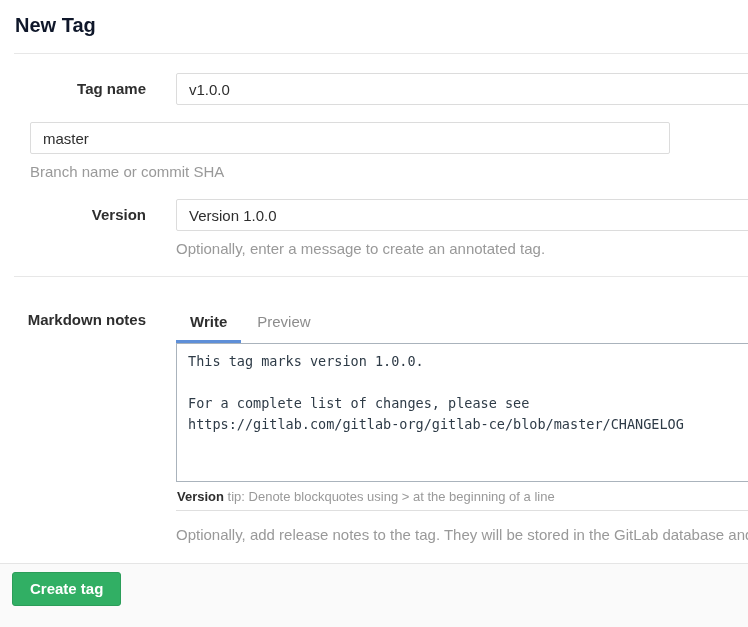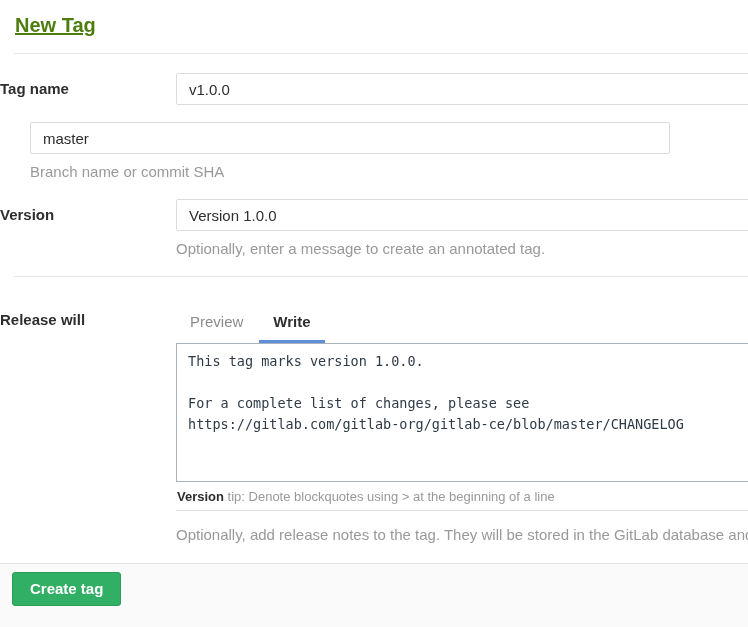"New Tag" .page-title { color: #4d7c0f -> #0f172a; text-decoration: underline -> none }
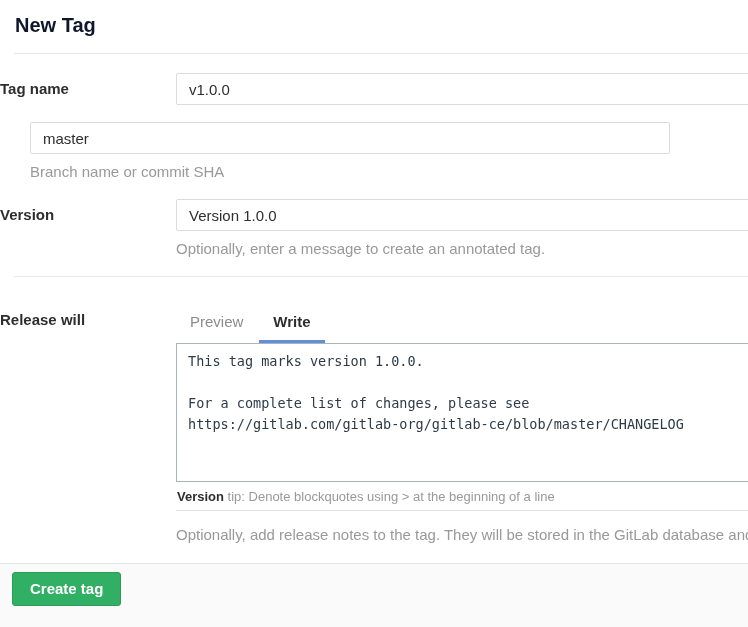"Tag name" .col-label { text-align: left -> right }
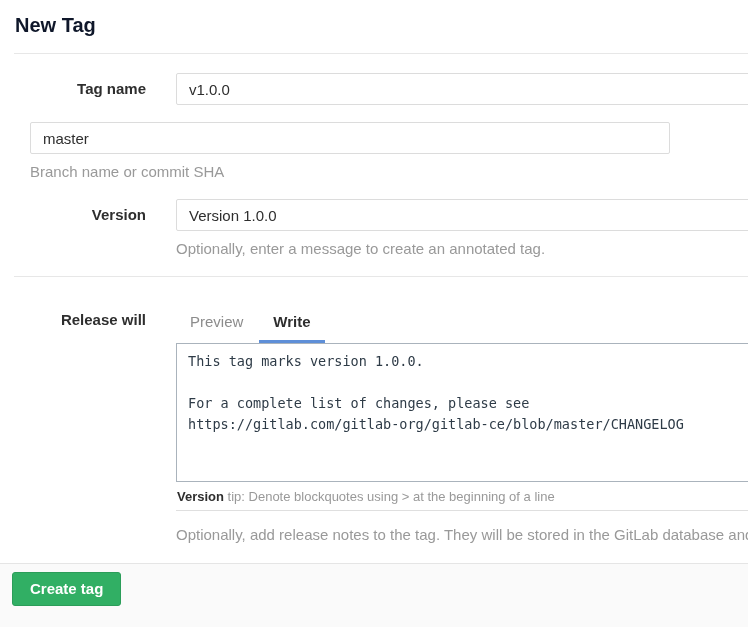"Release will" label.col-label { text: Release will -> Markdown notes }
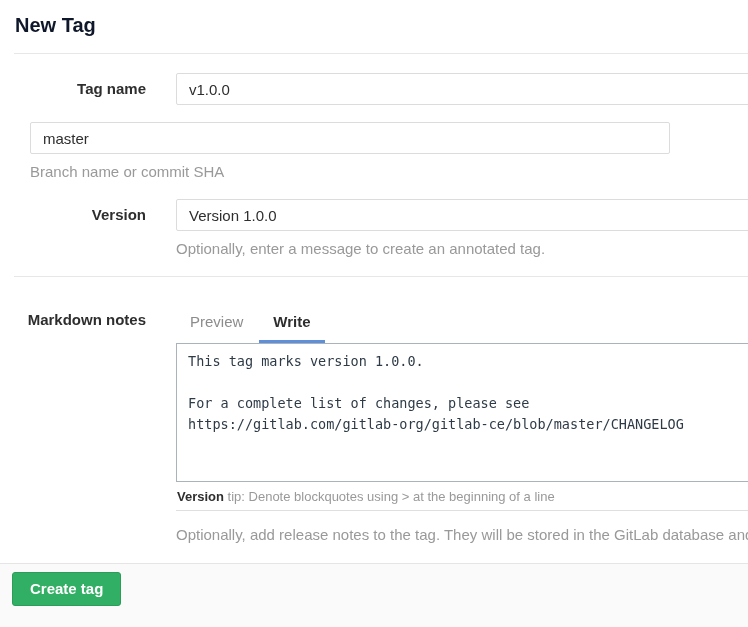"Preview" div.tab { order: before "Write" -> after "Write" }
